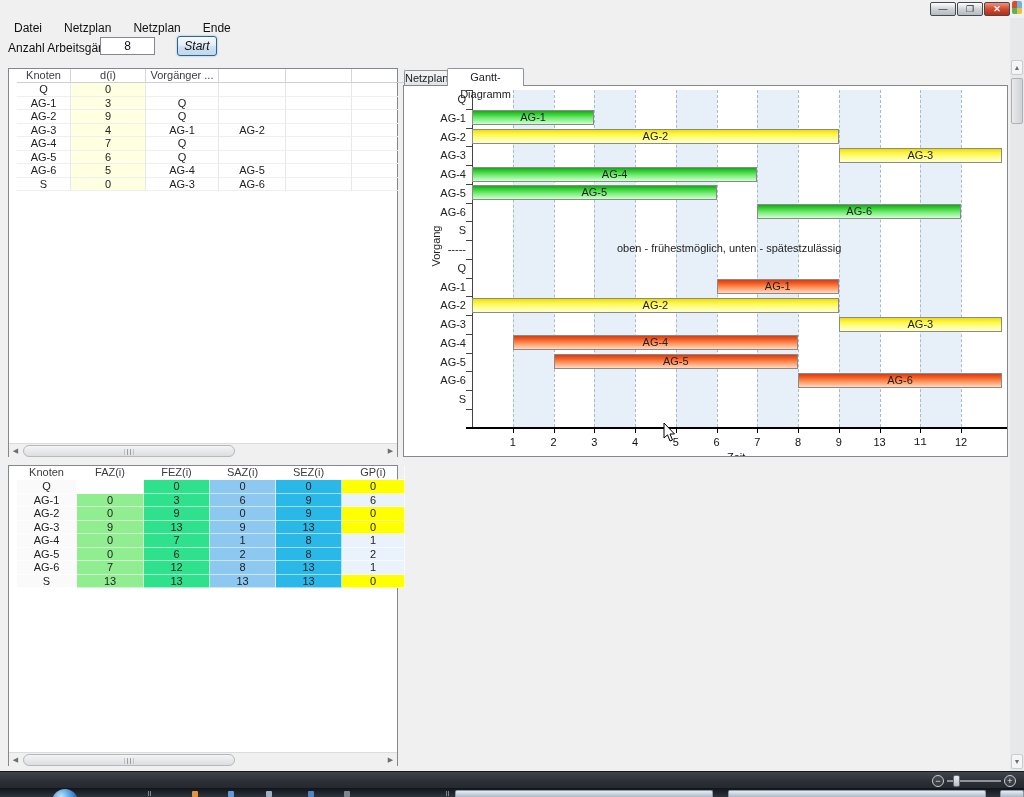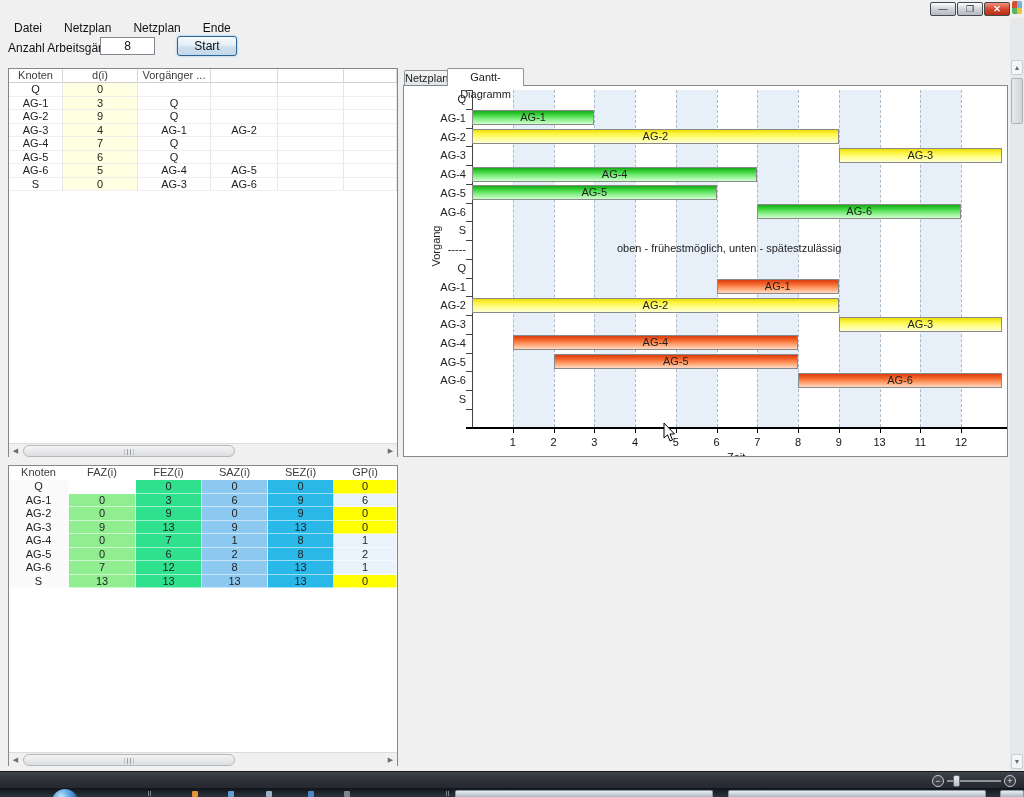"Start" .start-btn { font-style: none -> italic; width: 60px -> 40px }
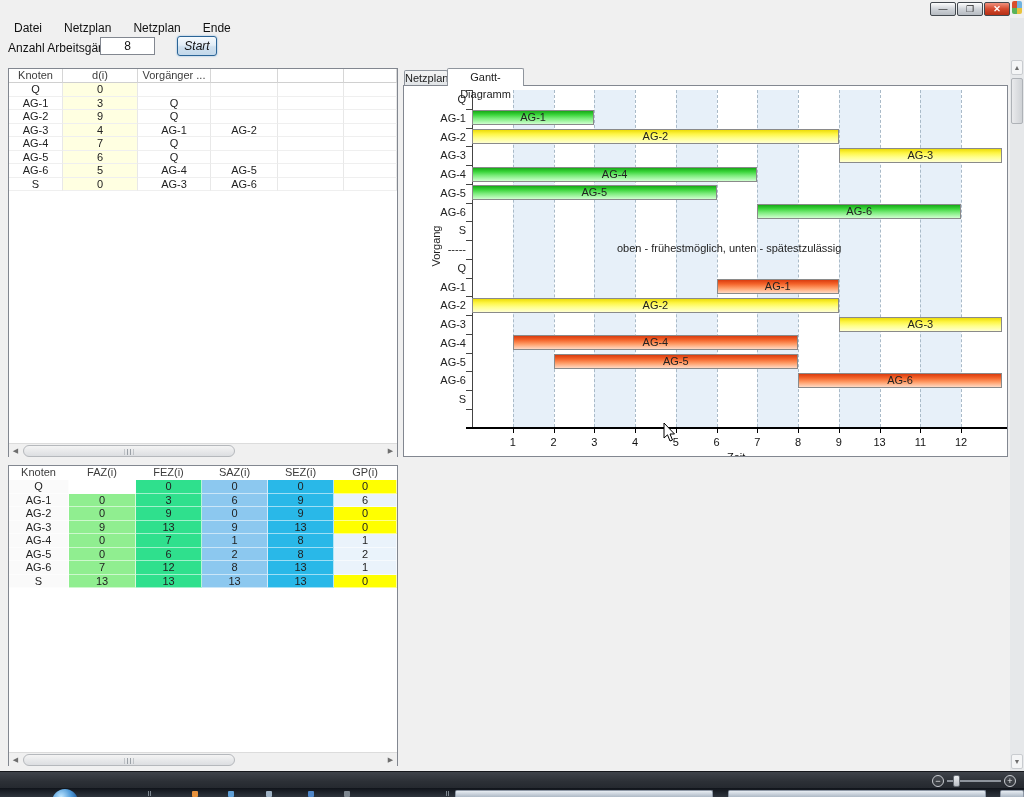"Knoten" .grid-row { left: 0 -> 8px }
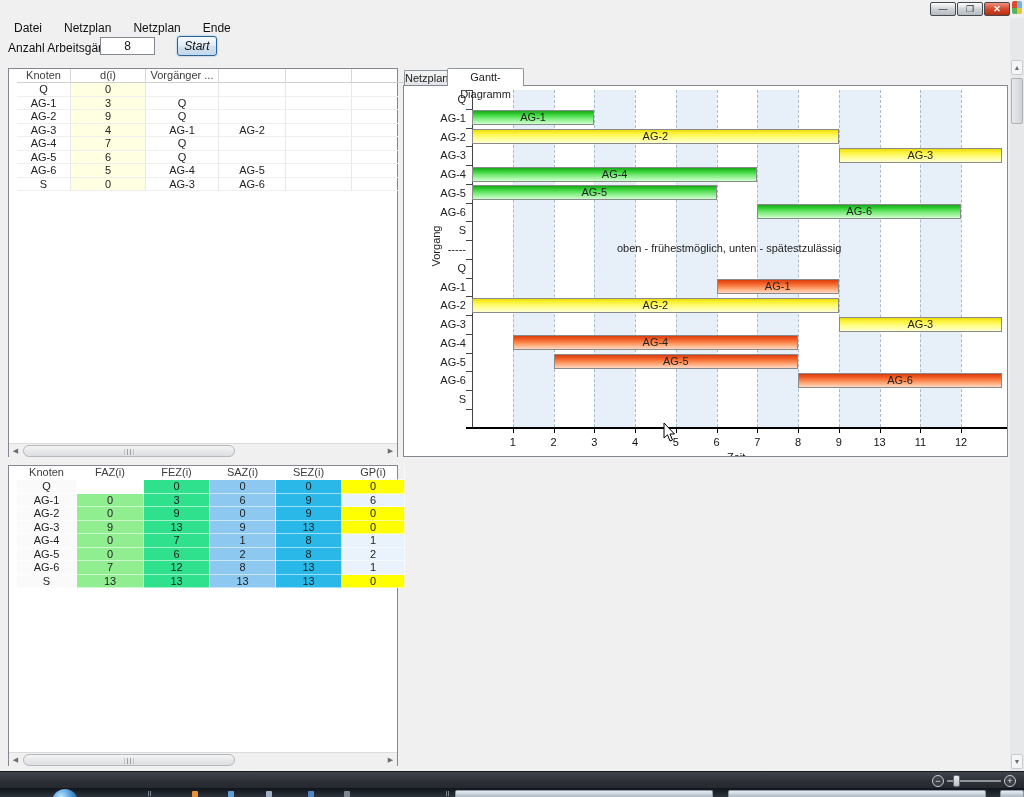"11" div.xticklabel { font-family: none -> Liberation Mono, monospace }
